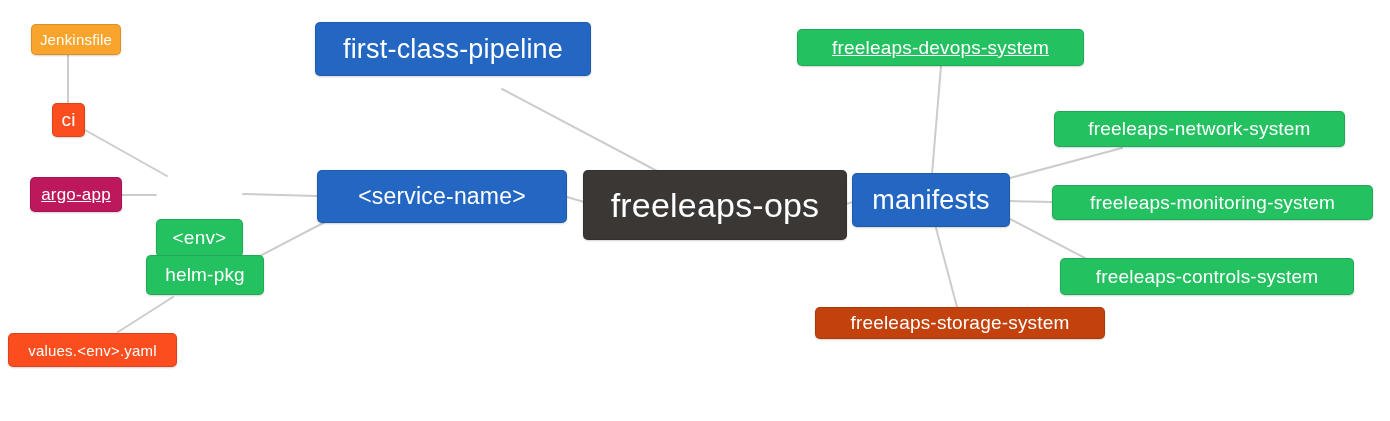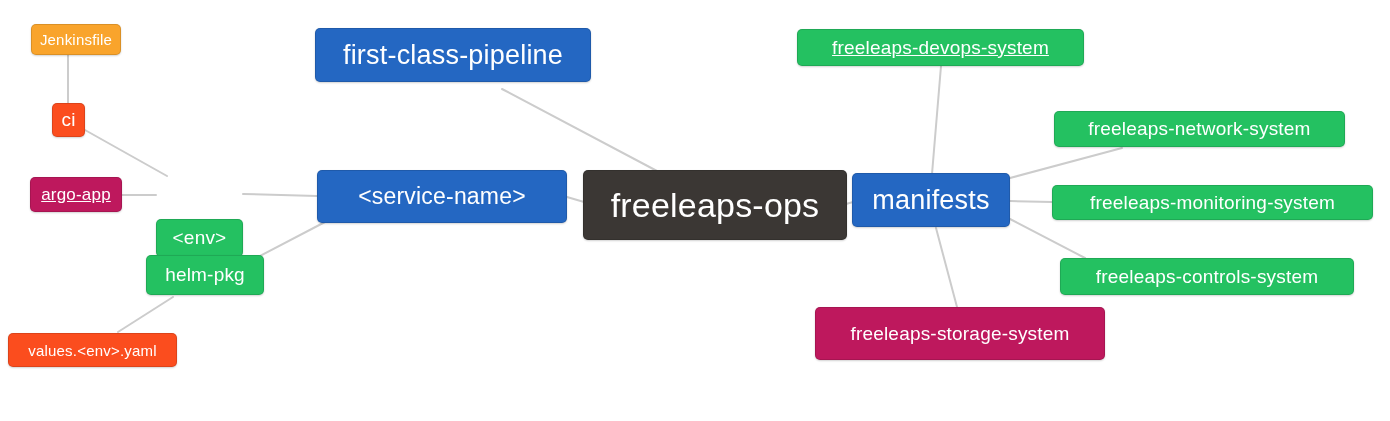"first-class-pipeline" div.node { top: 28px -> 22px }
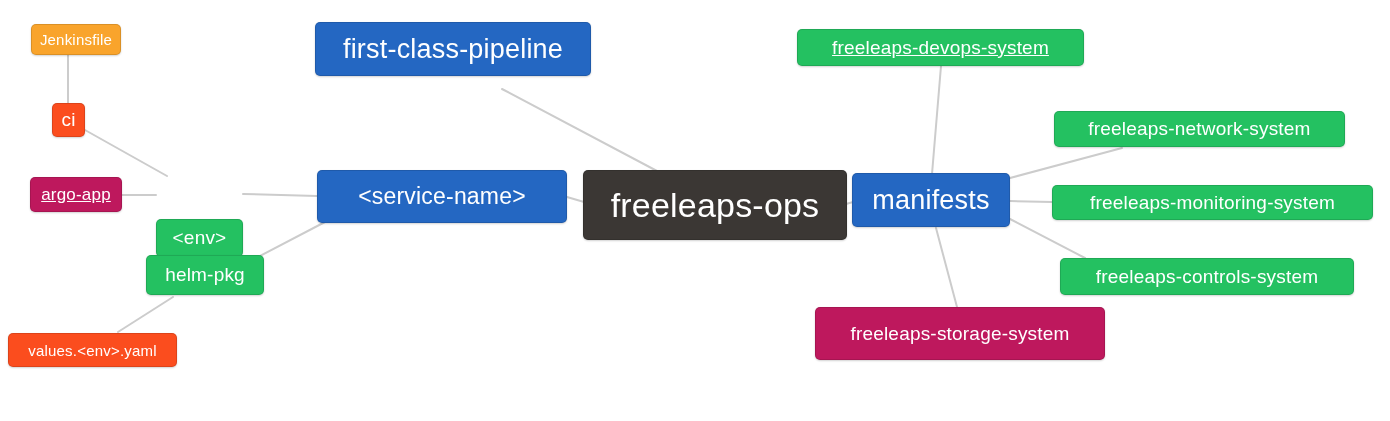"freeleaps-storage-system" div.node { background: #be185d -> #c2410c; height: 53px -> 32px }
